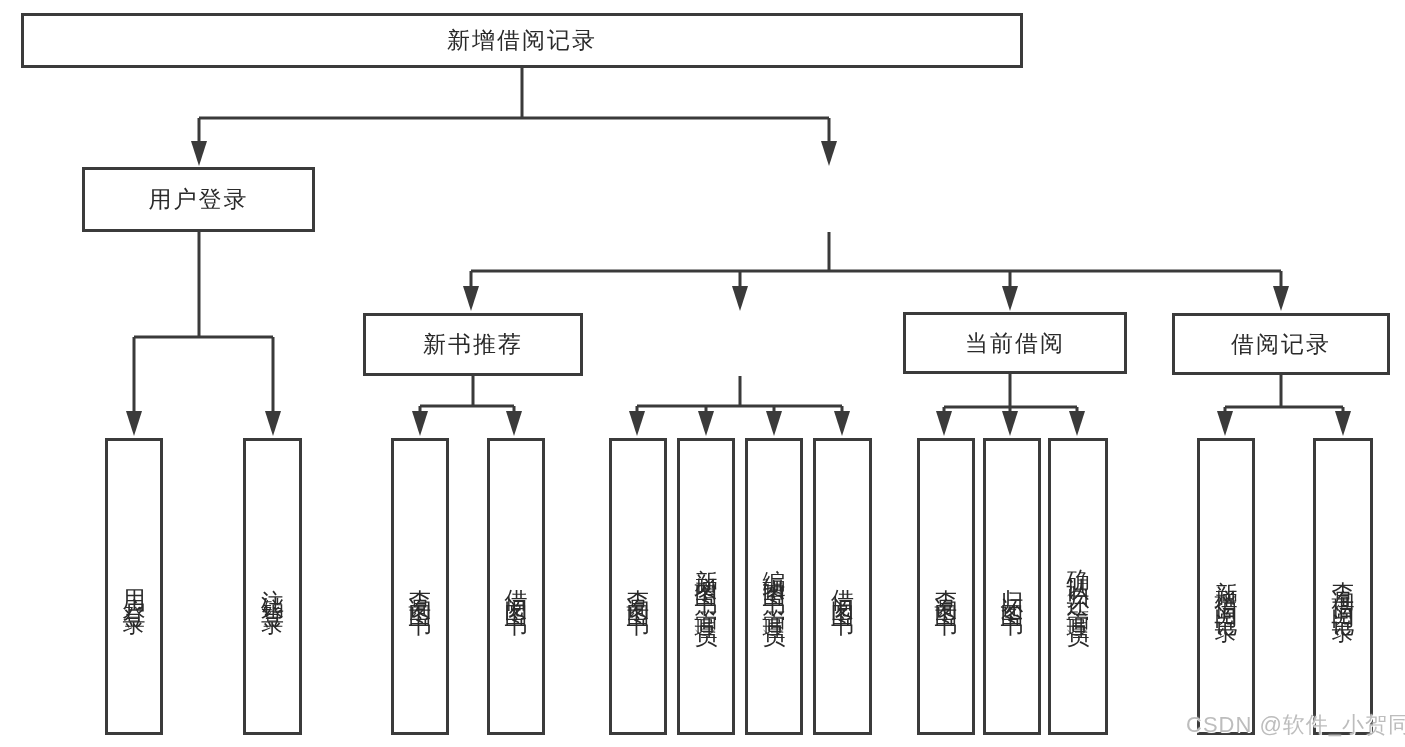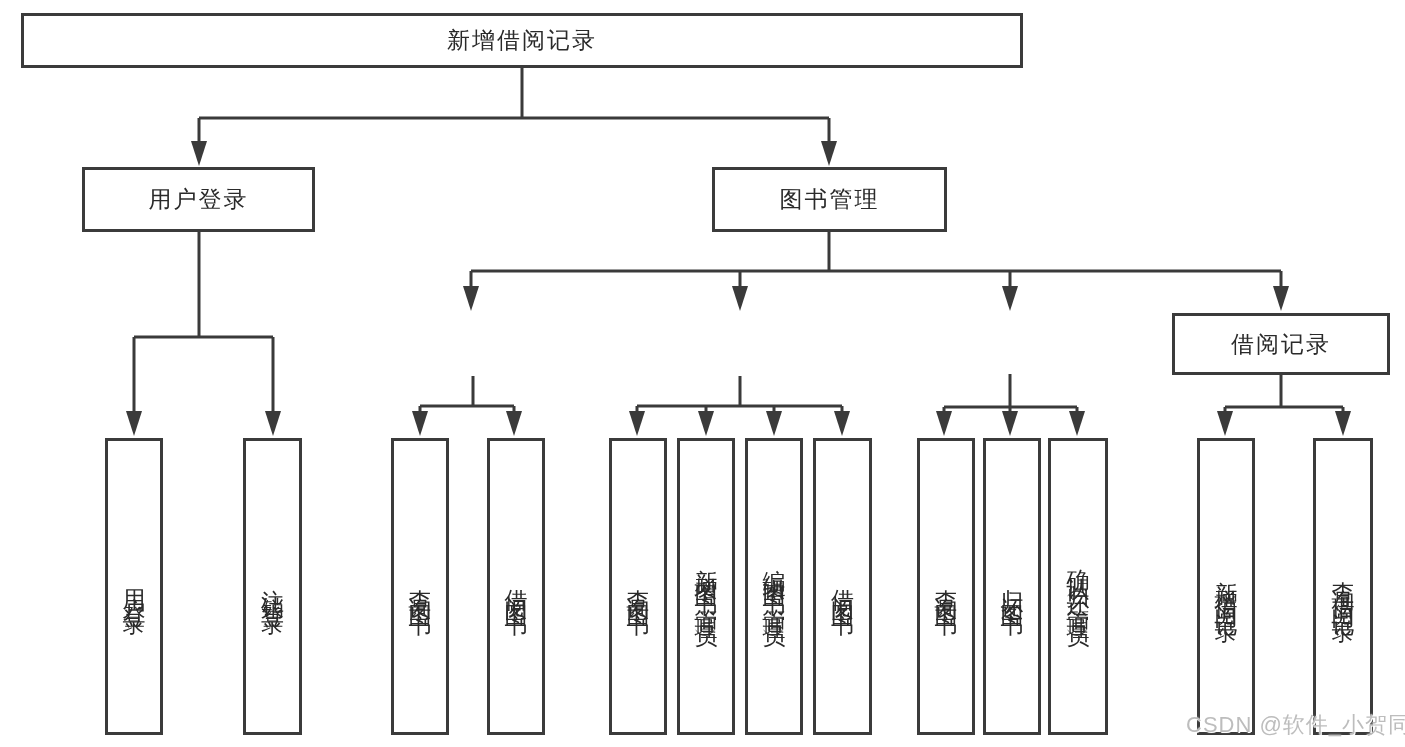"图书管理" div.box { html: <div>图书管理</div> -> none }
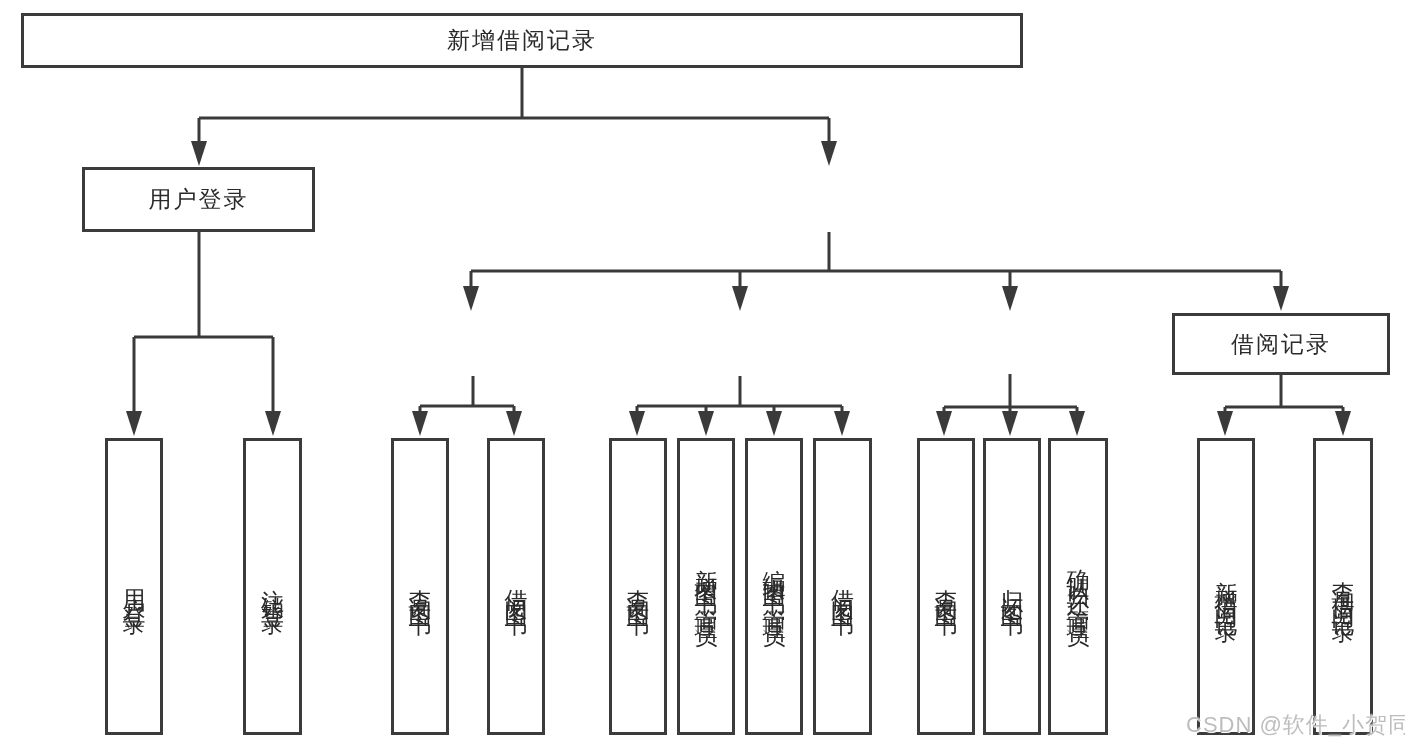"新书推荐" div.box { html: none -> <div>新书推荐</div> }
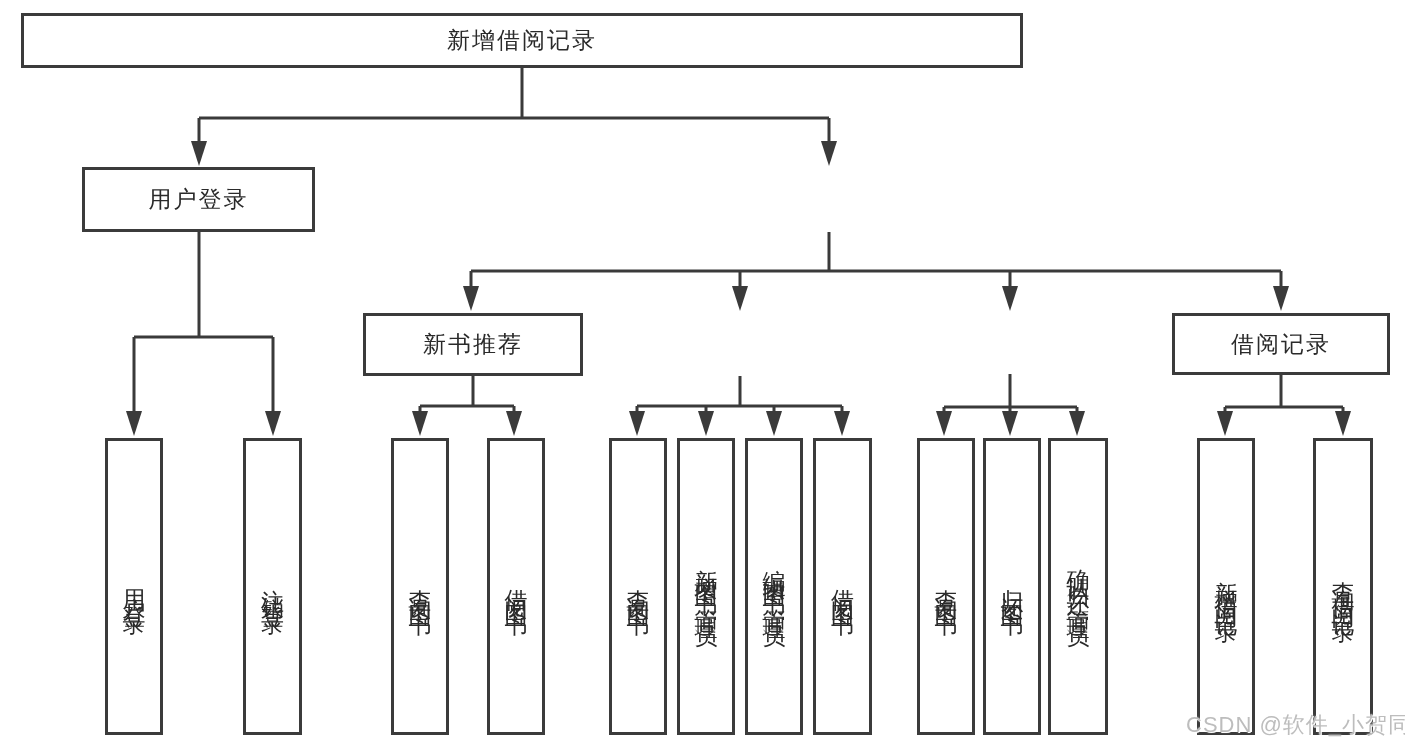"当前借阅" div.box { html: none -> <div>当前借阅</div> }
